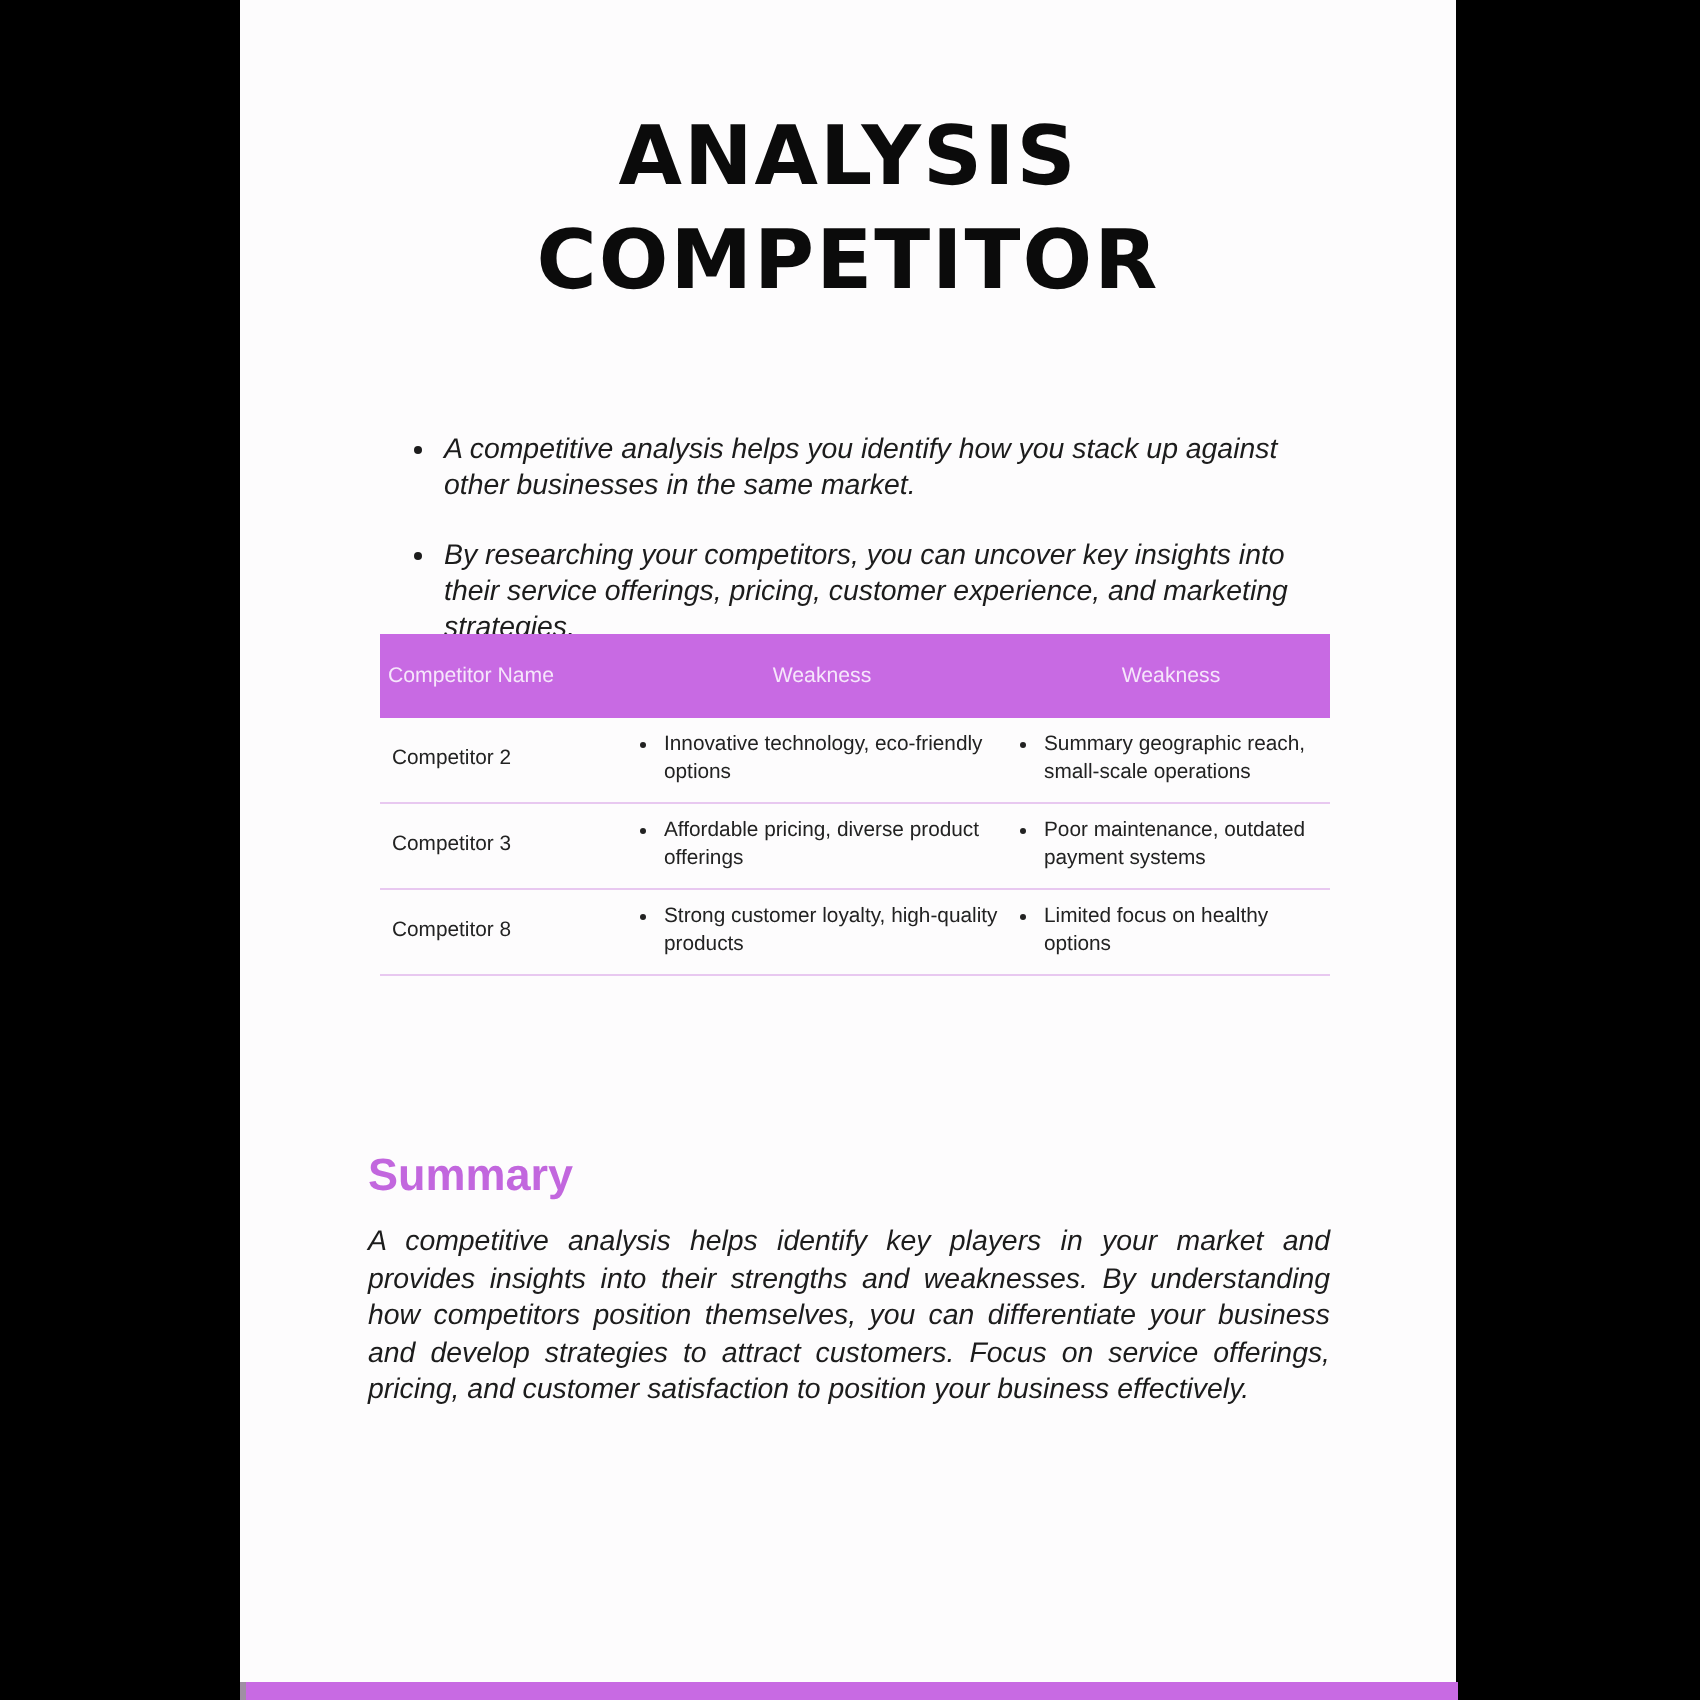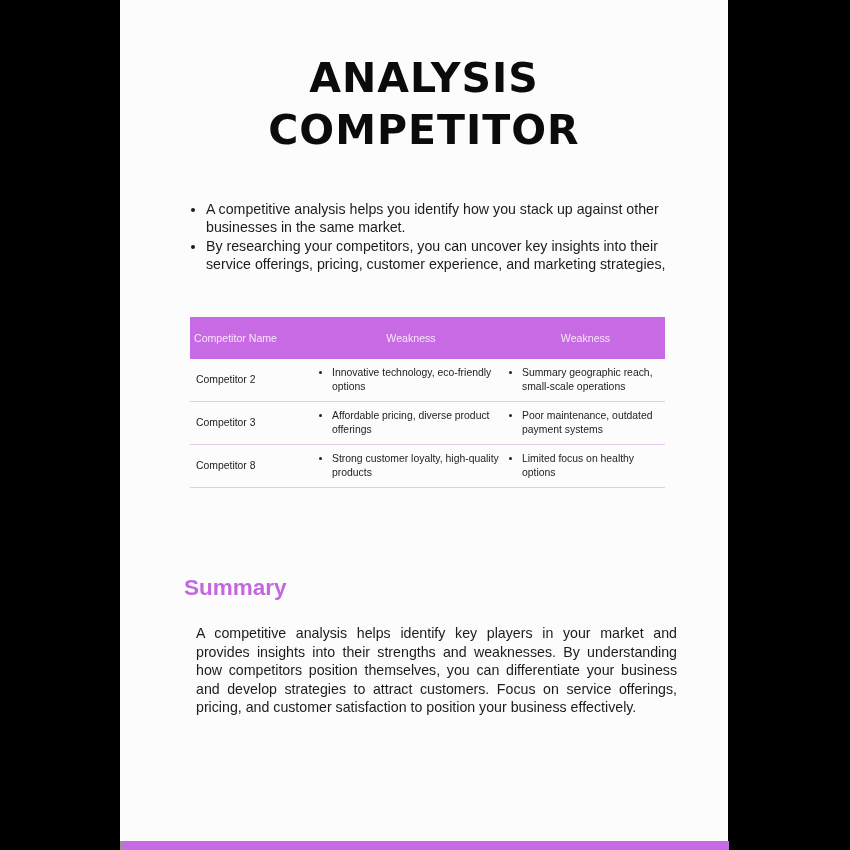"A competitive analysis helps you" .bullets li { font-style: none -> italic; margin: 0 -> 16px }
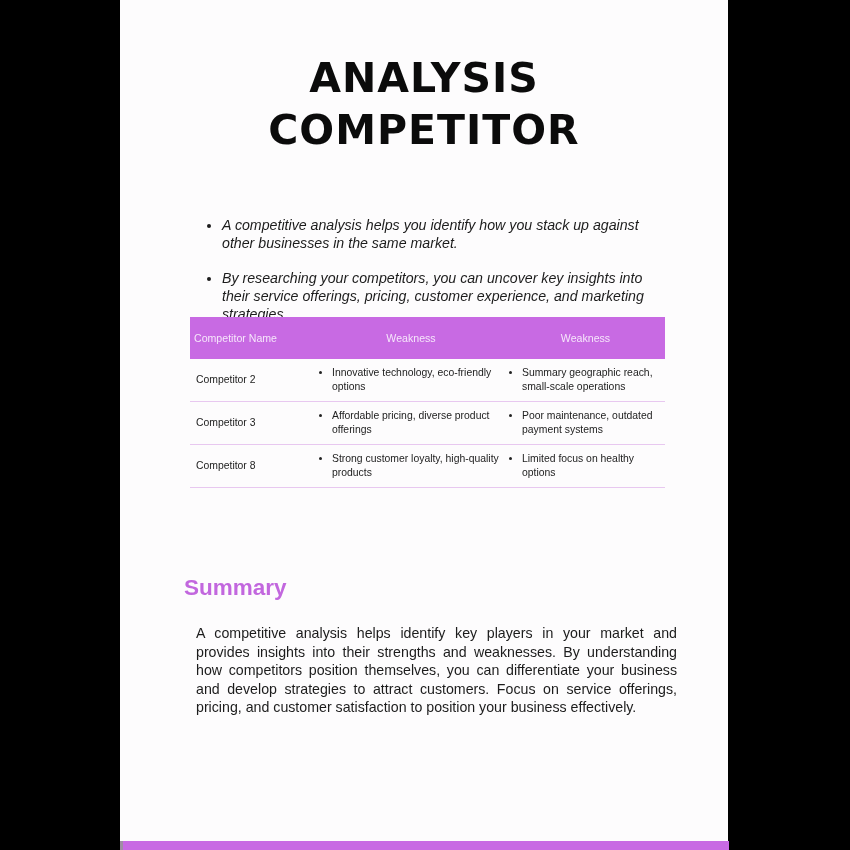"A competitive analysis helps identify" .summary-p { font-style: none -> italic; margin: 12px -> 0 }
